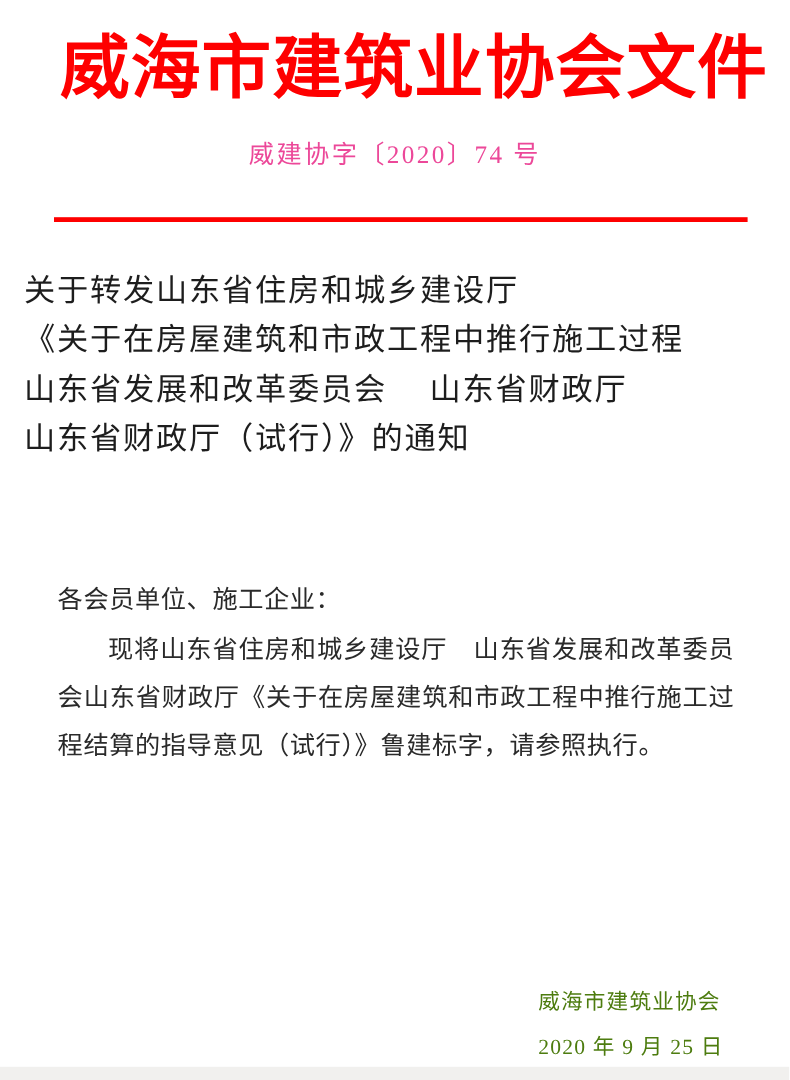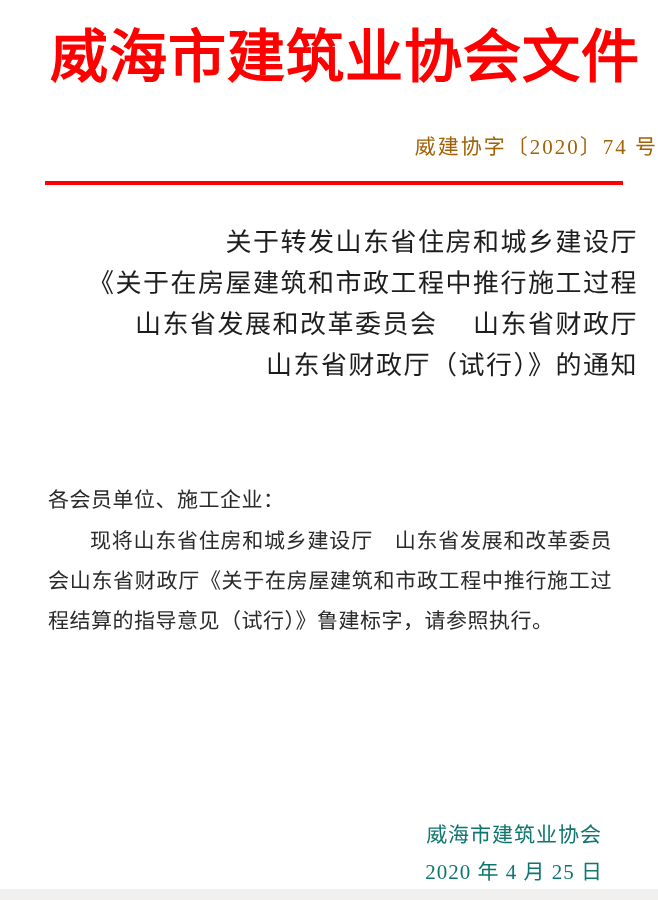"威建协字〔2020〕74 号" .doc-number { color: #a16207 -> #ec4899; text-align: right -> center; top: 134px -> 116px }
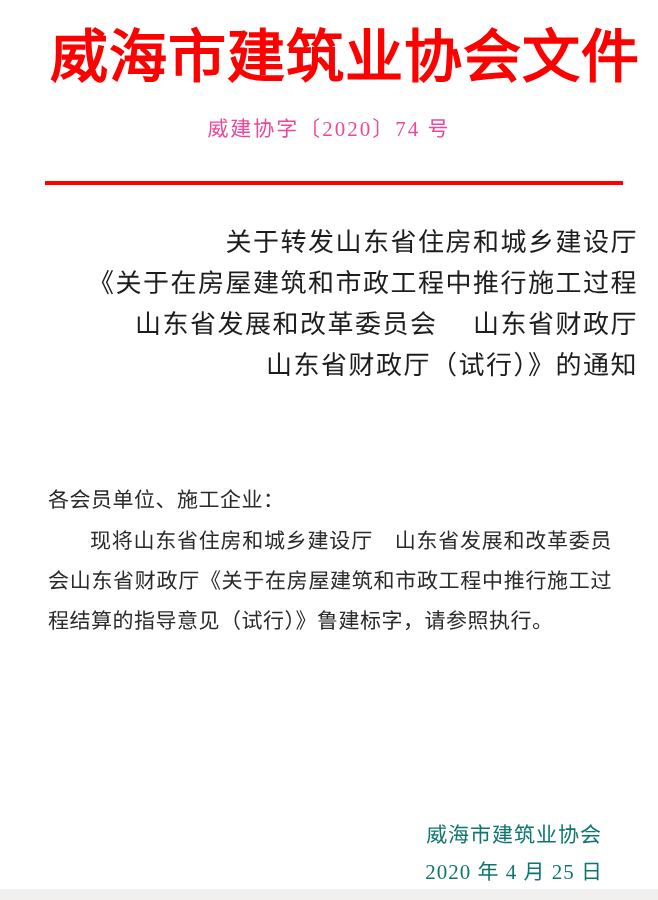"关于转发山东省住房和城乡建设厅" .notice-title { text-align: right -> left }
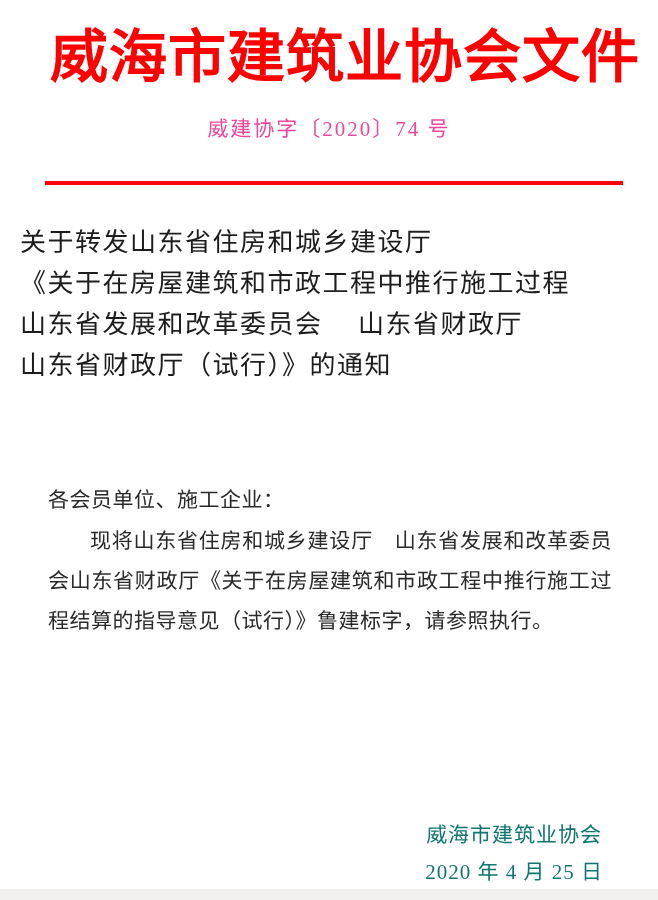"威海市建筑业协会" .signature { color: #0f766e -> #4d7c0f; font-size: 21px -> 18px; text-align: center -> none }
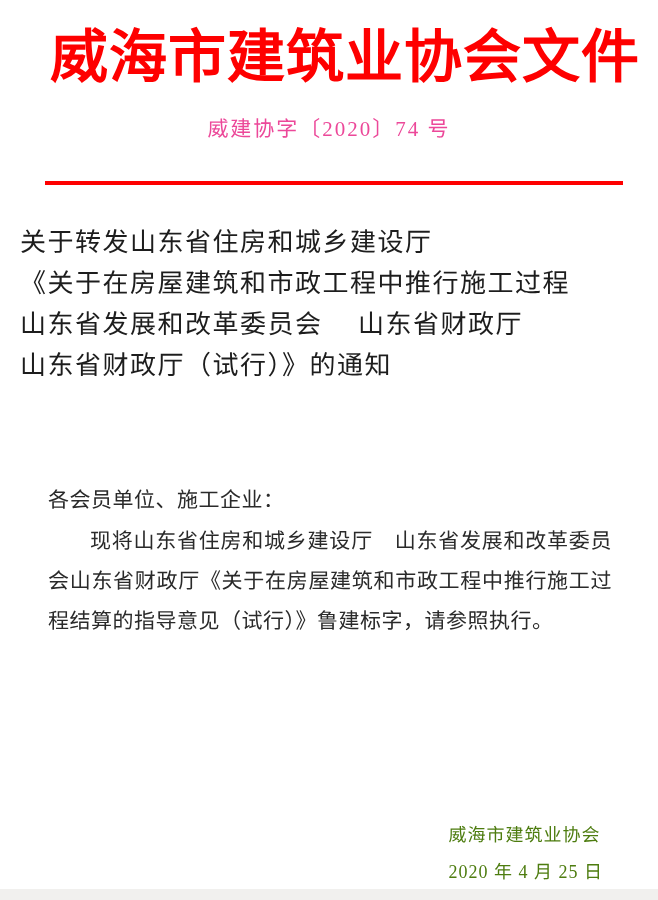"2020 年 4 月 25" div { text: 4 -> 9 }
